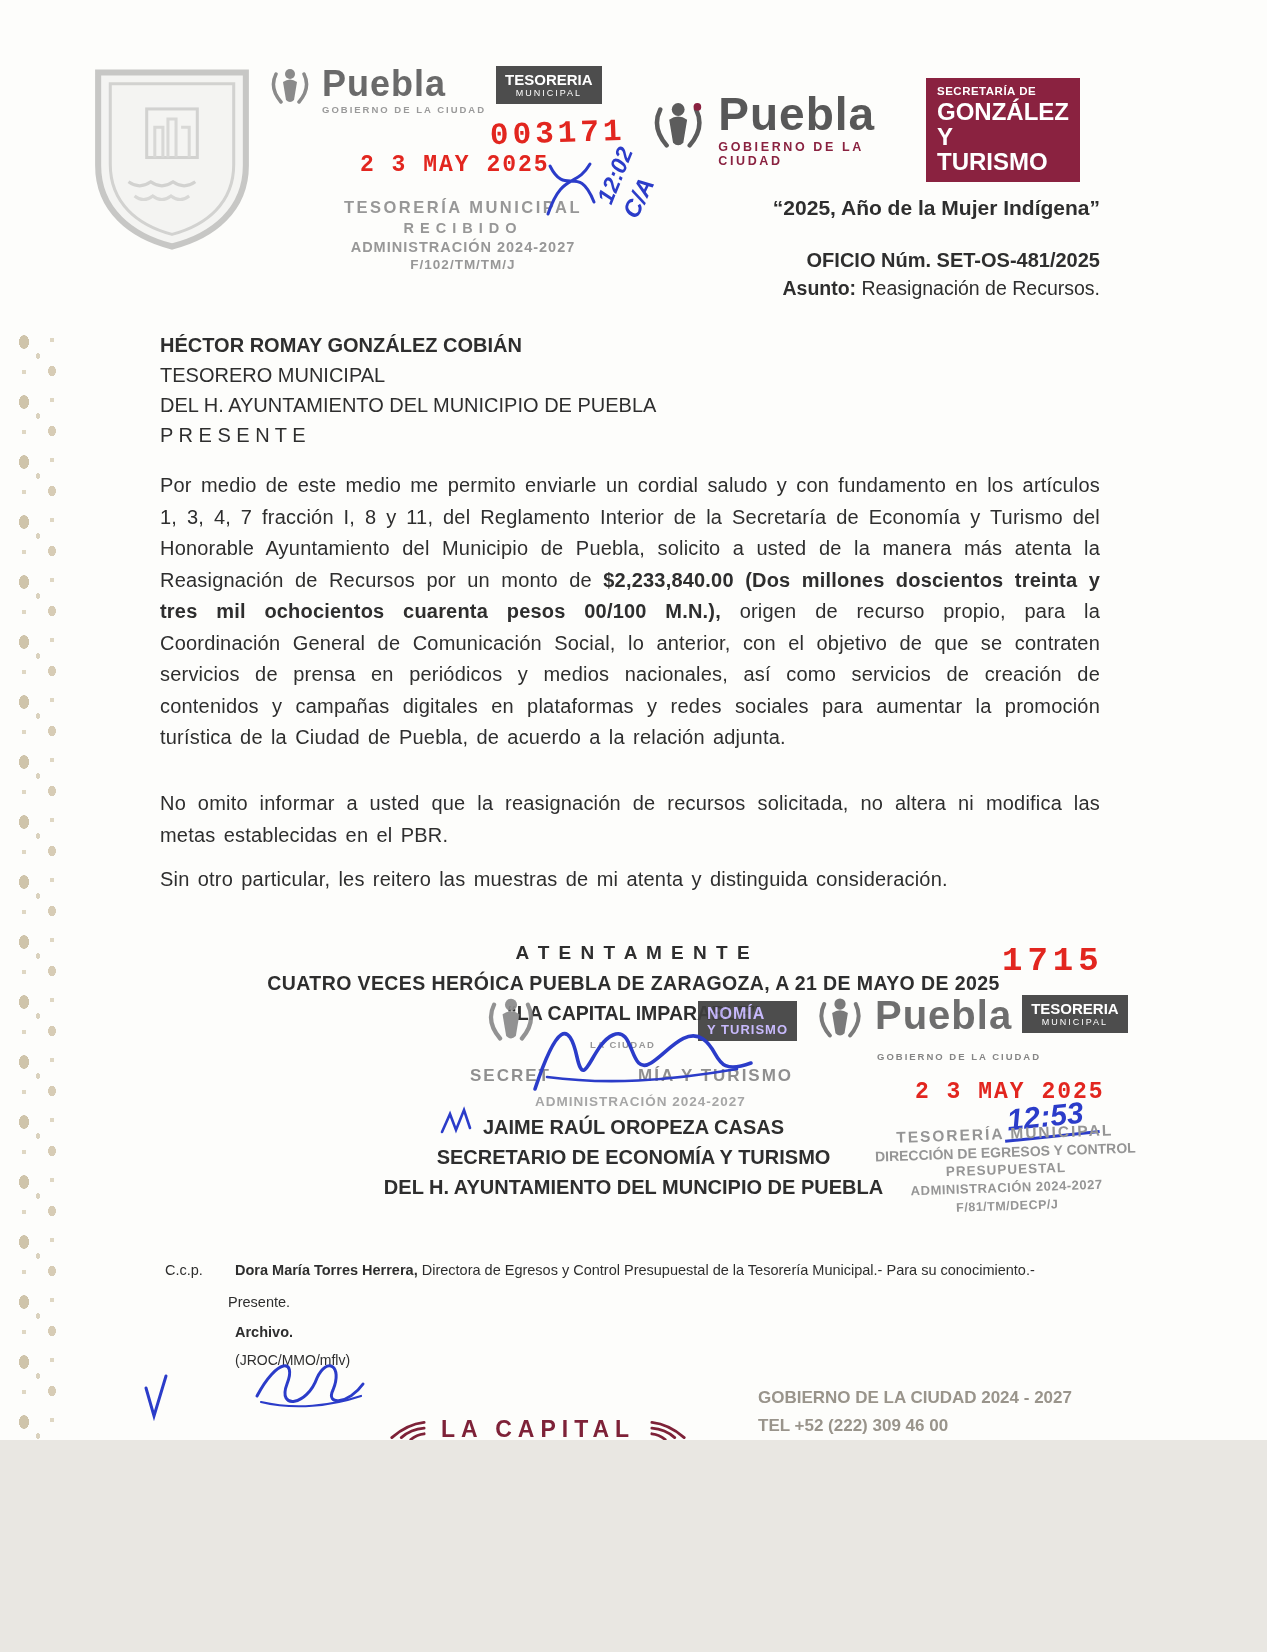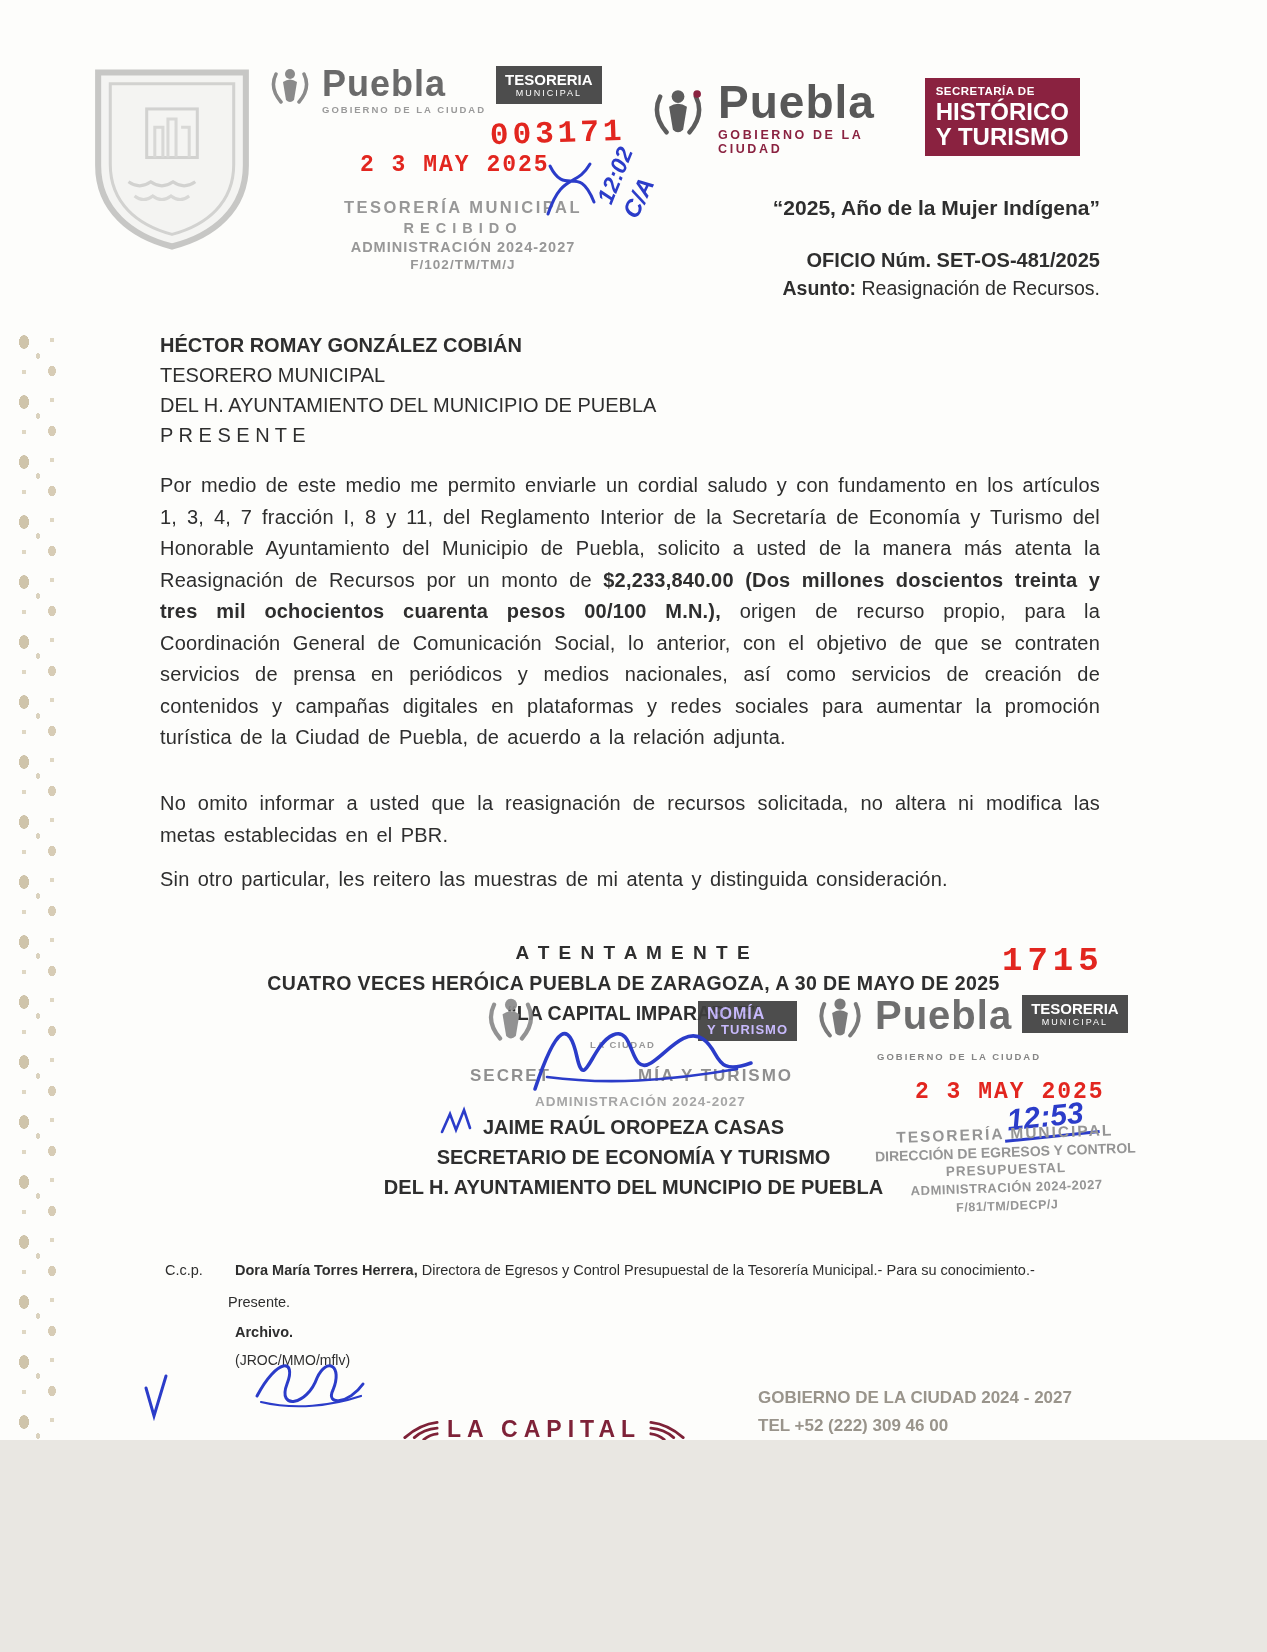"HISTÓRICO" div.mb2 { text: HISTÓRICO -> GONZÁLEZ }
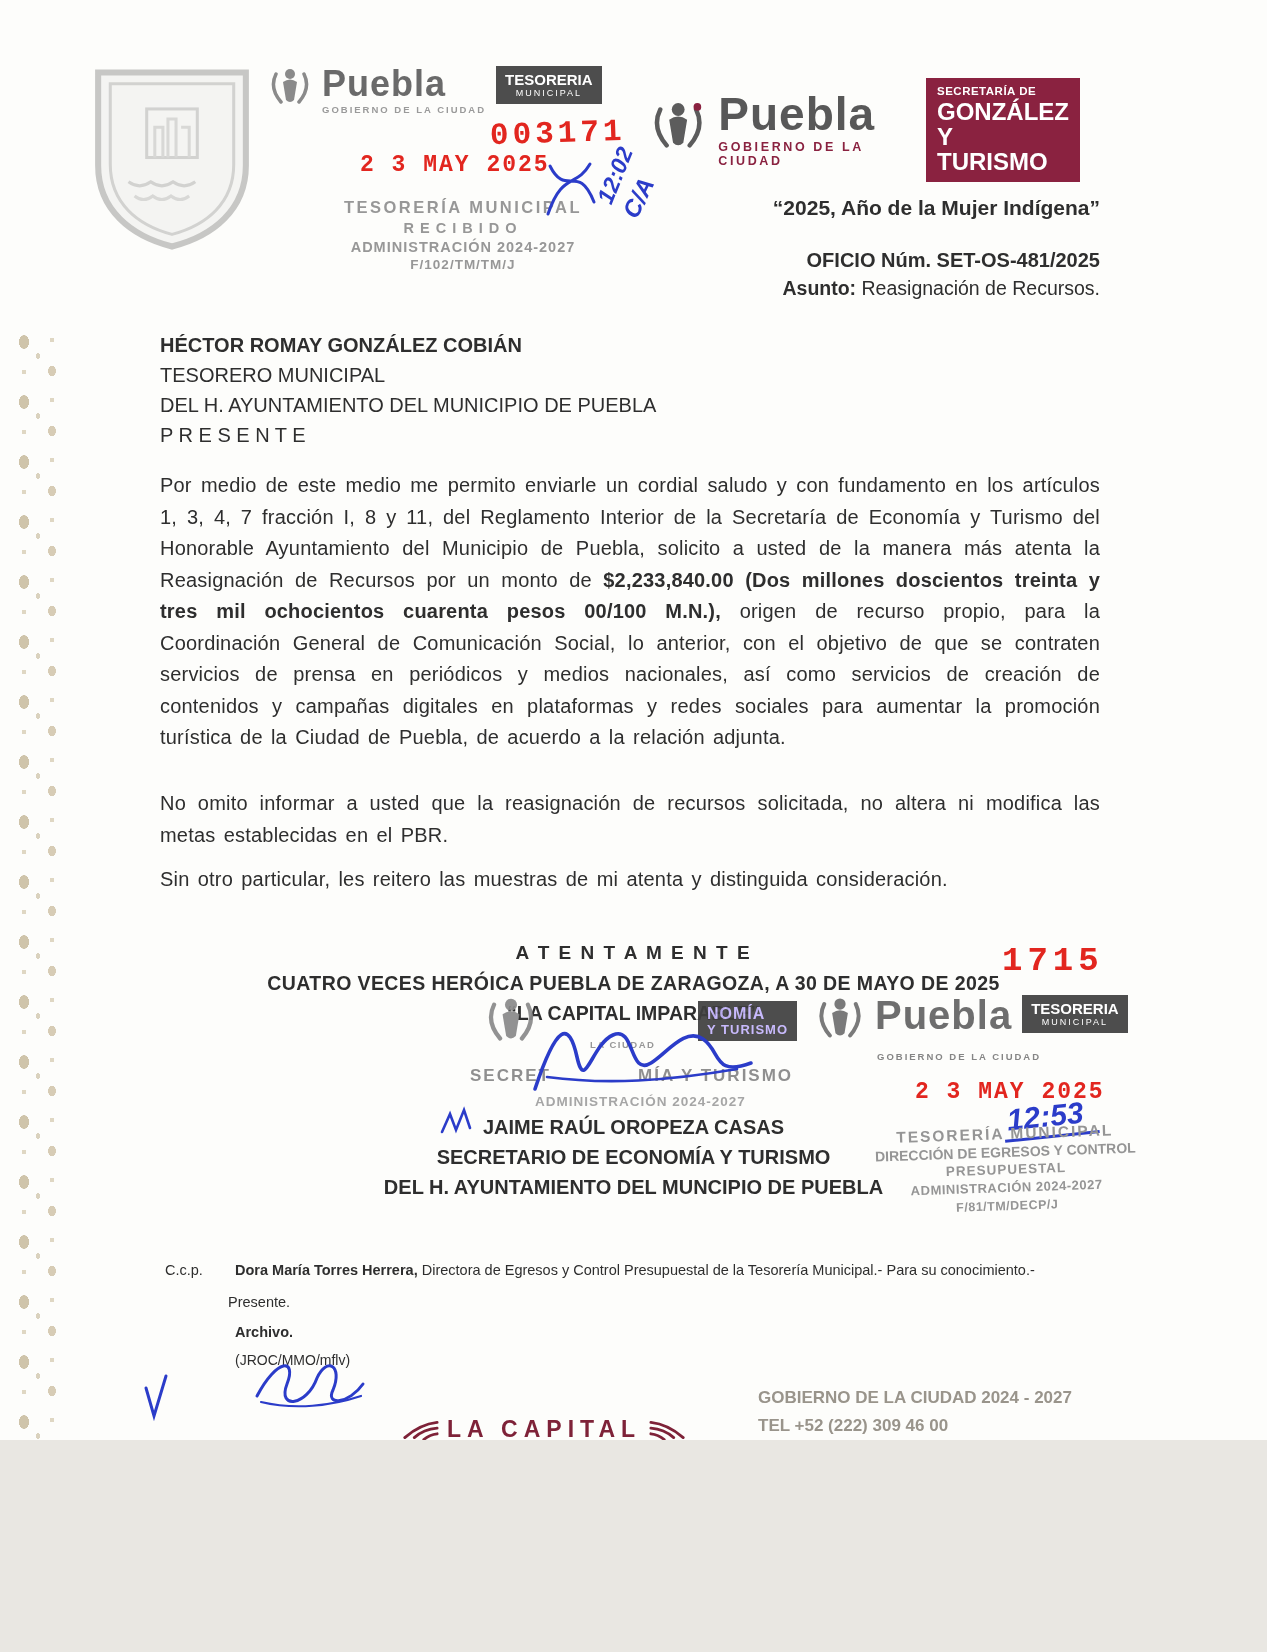"CUATRO VECES HERÓICA PUEBLA DE" div.placedate { text: 30 -> 21 }
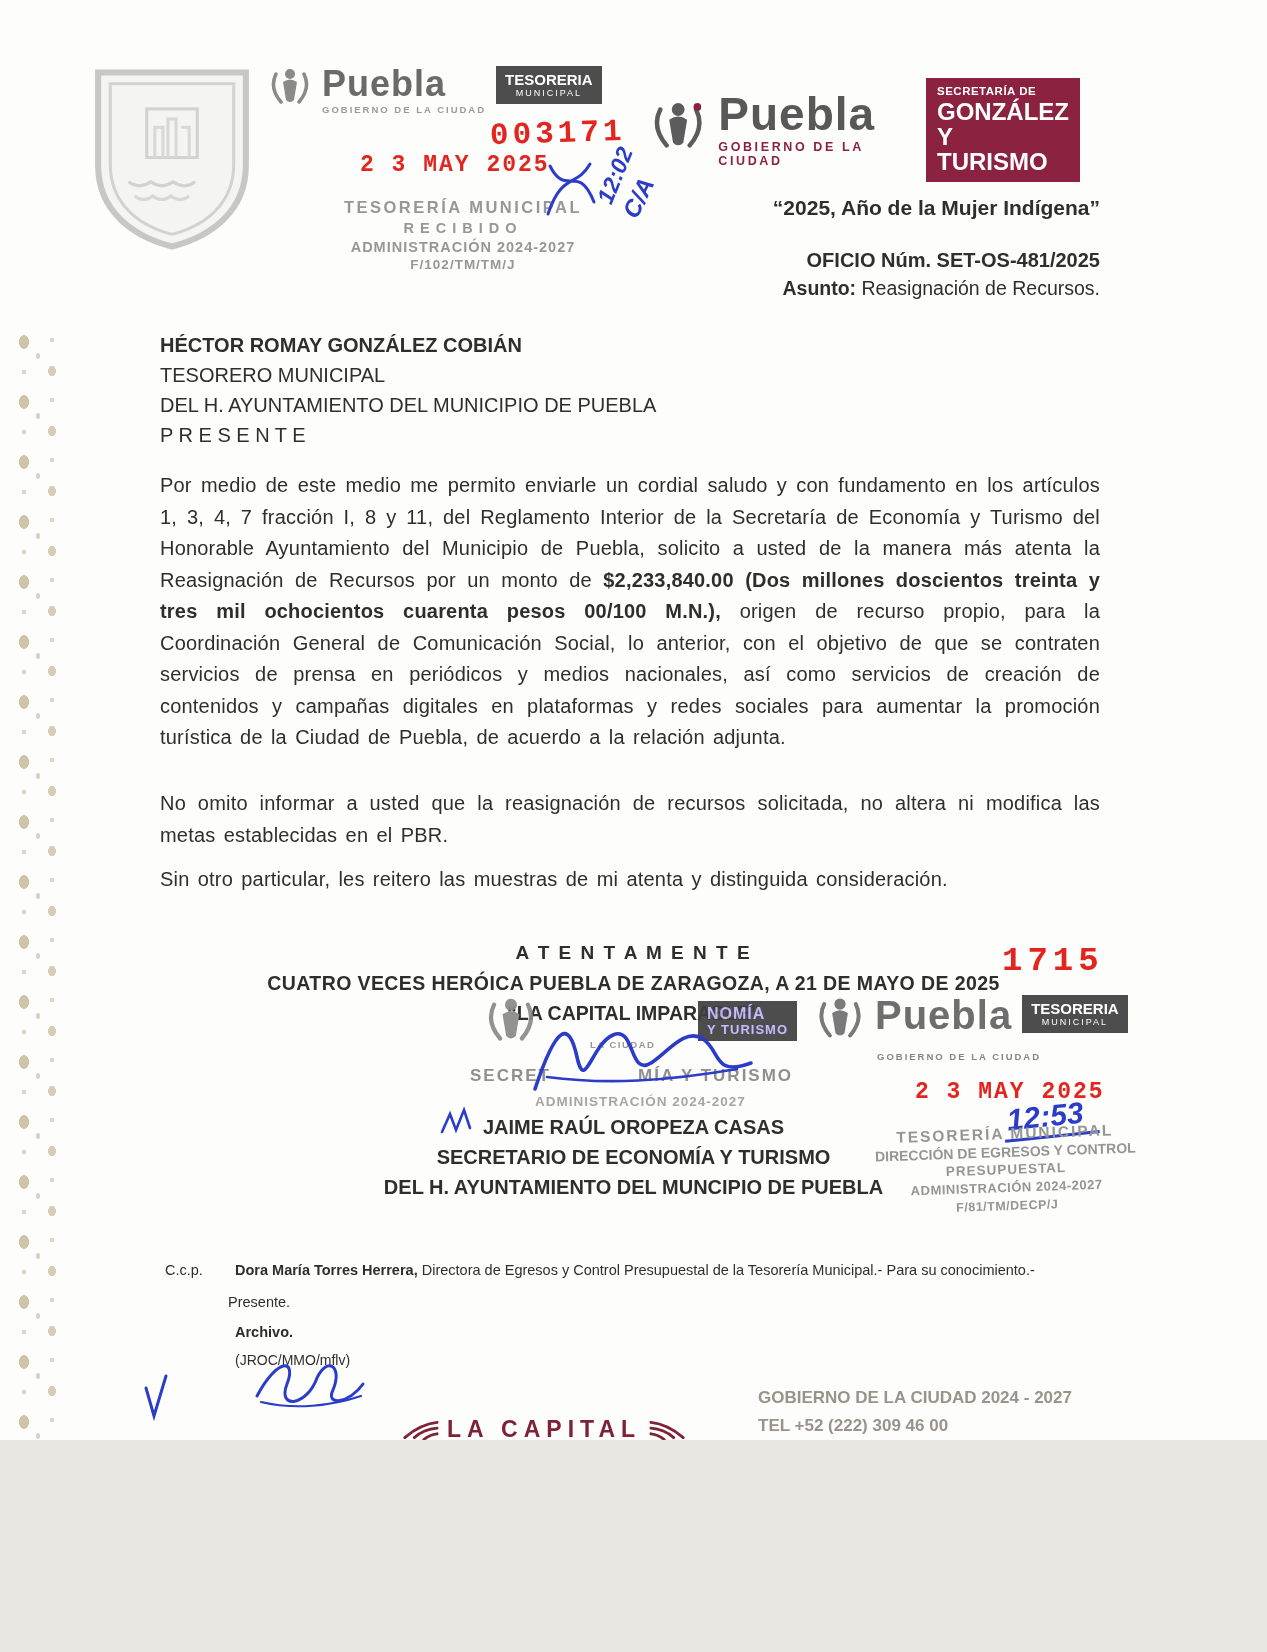"LA CAPITAL" .fl-row1 { gap: 8px -> 15px; justify-content: center -> none }
